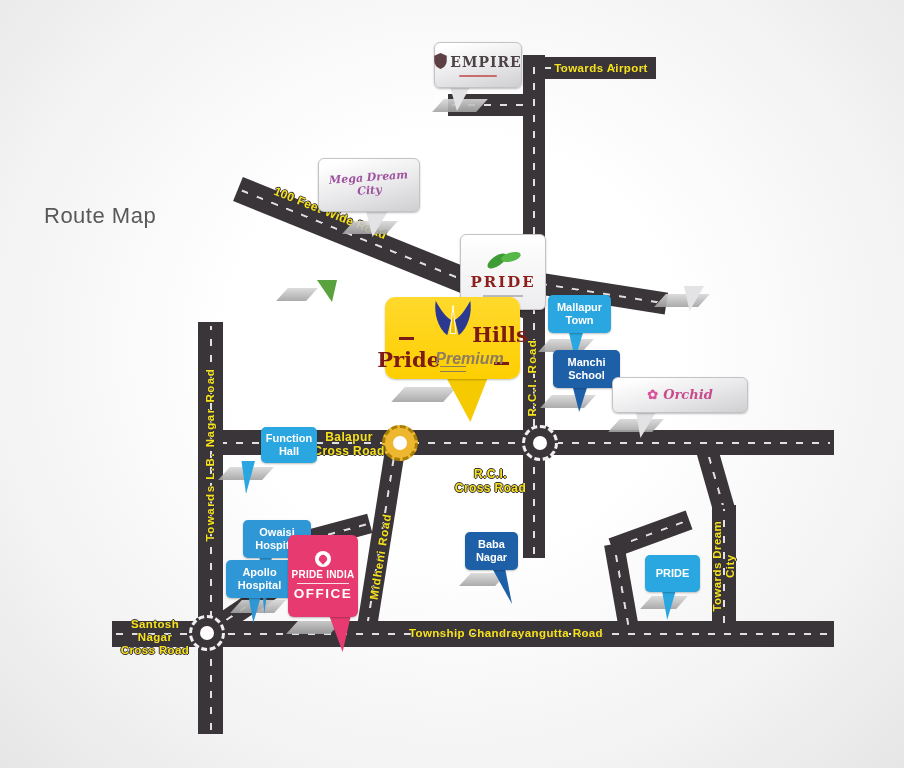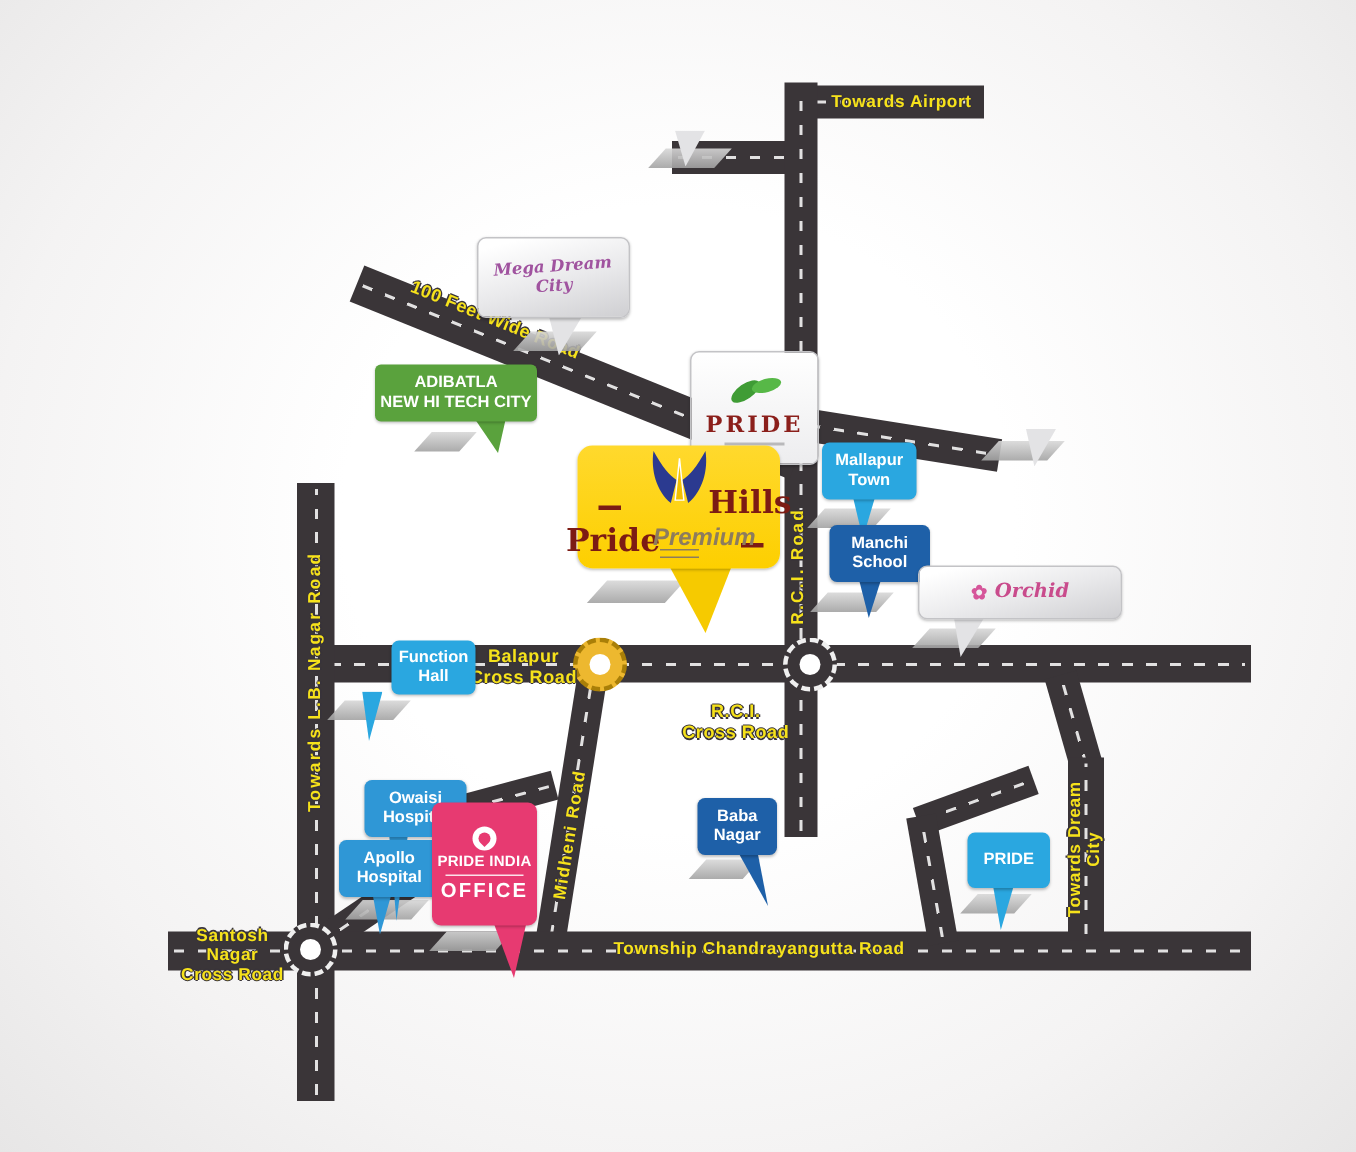"EMPIRE" div.co { html: none -> <div> <div> <span> <svg> <path></path> </svg> </span> <span>EMPIRE</span> </div> <div></div> </div> }
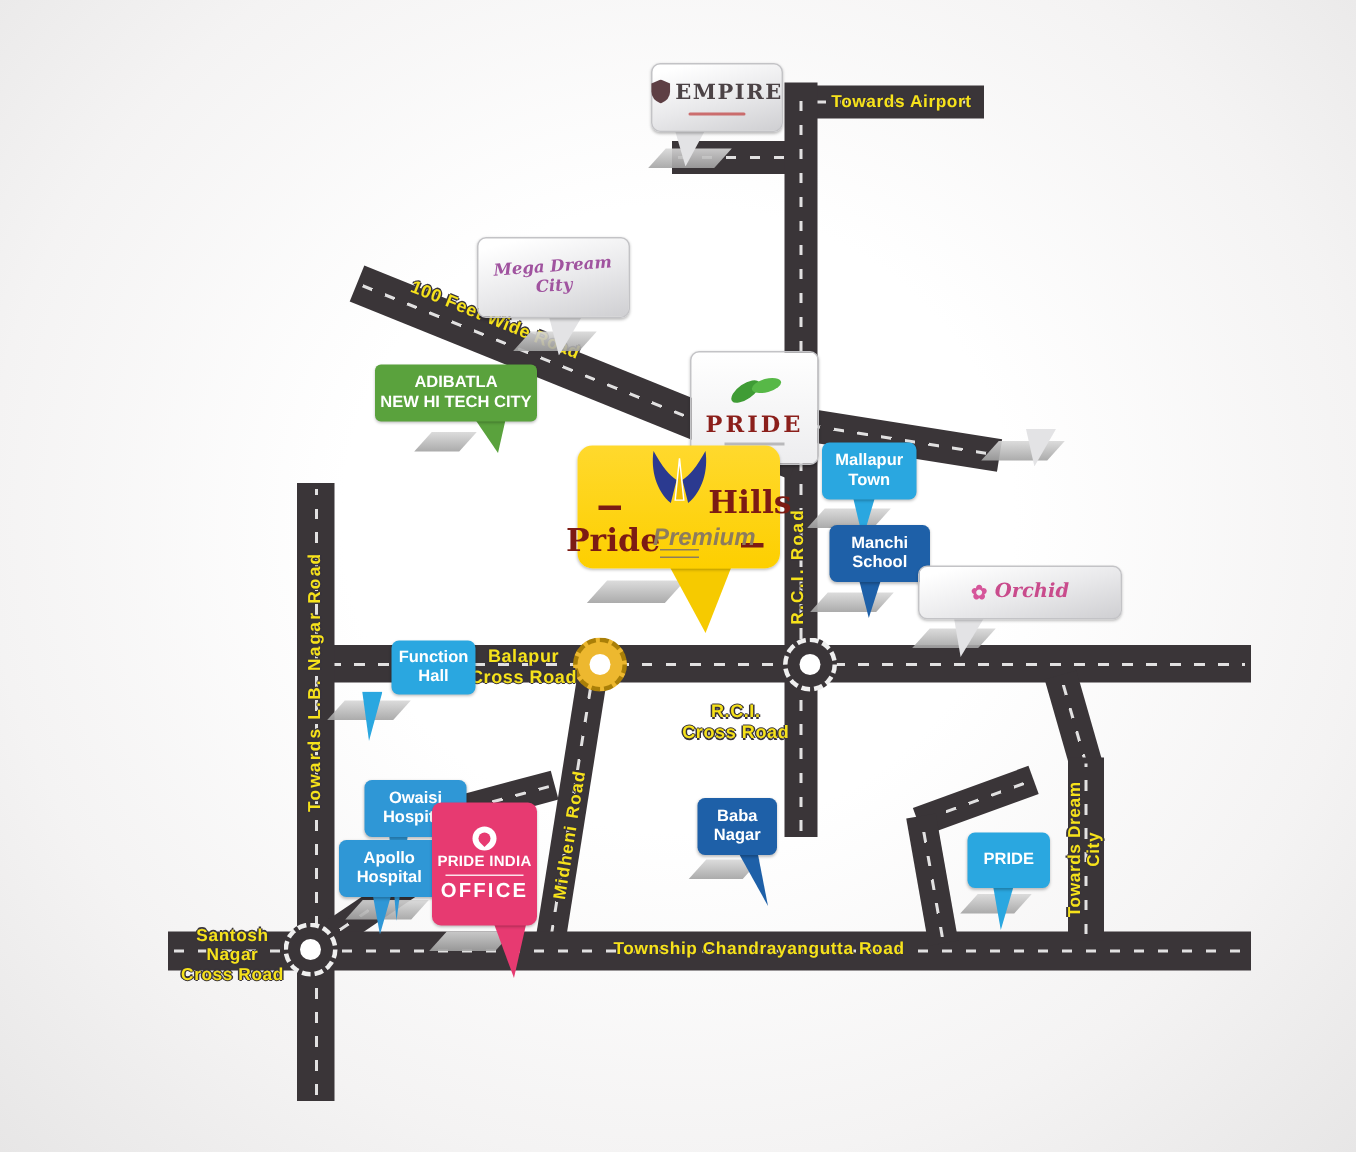"Route Map" div.title { html: none -> <div>Route Map</div> }
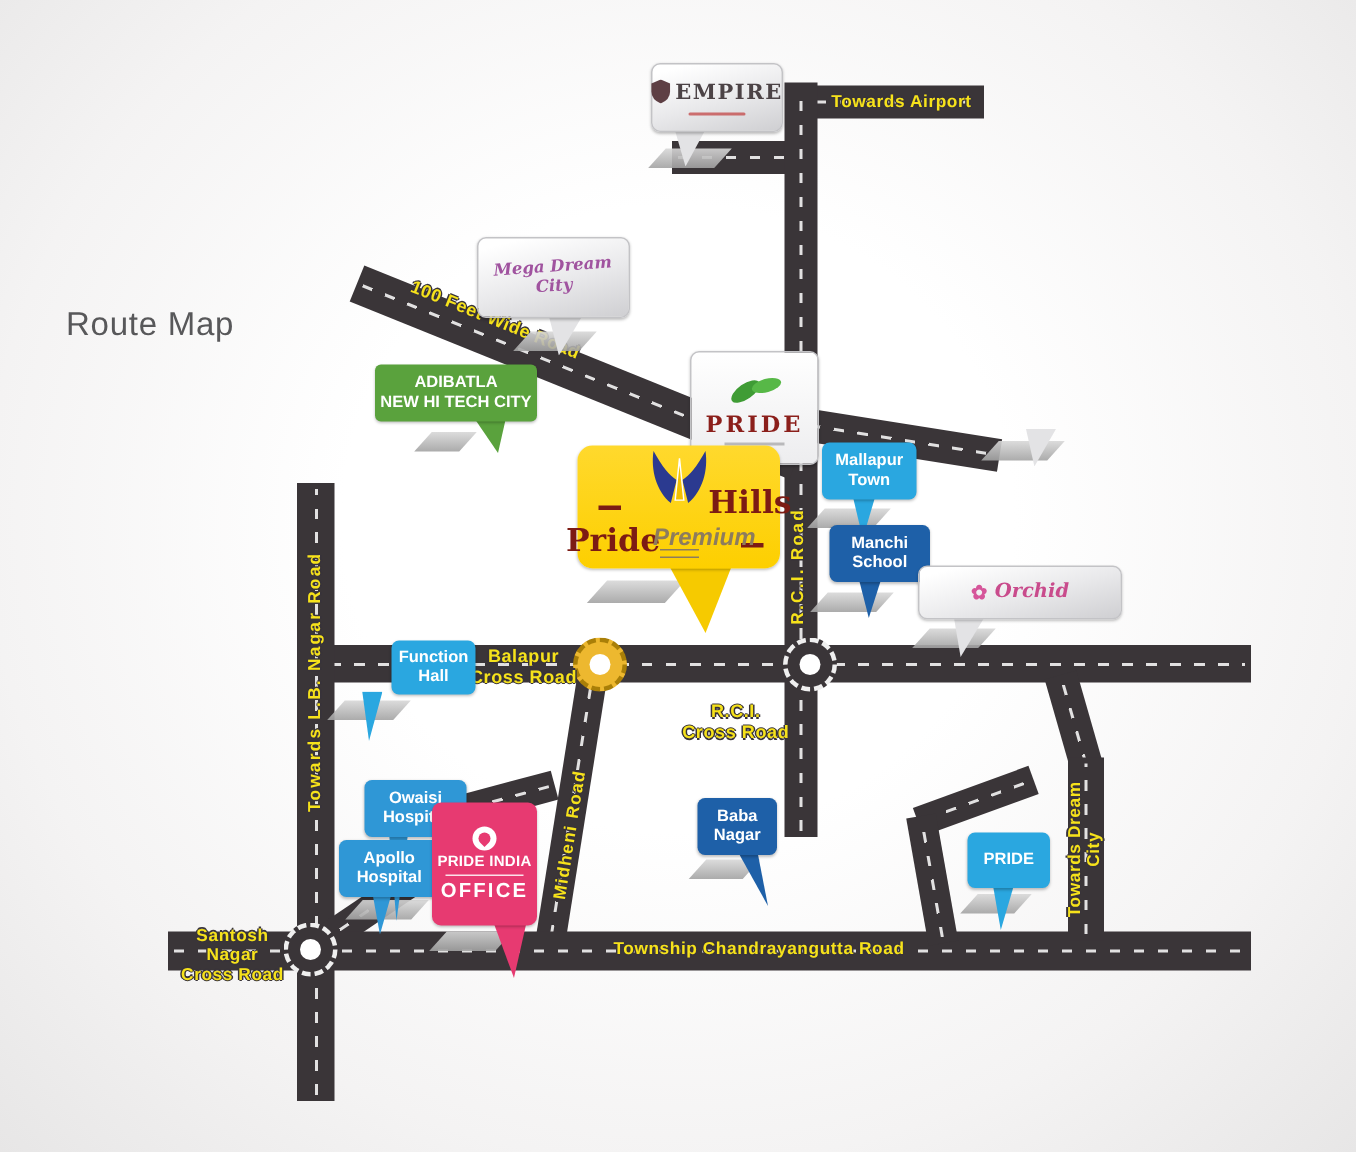"ADIBATLA" div.co { html: <div>ADIBATLA NEW HI TECH CITY</div> -> none }
